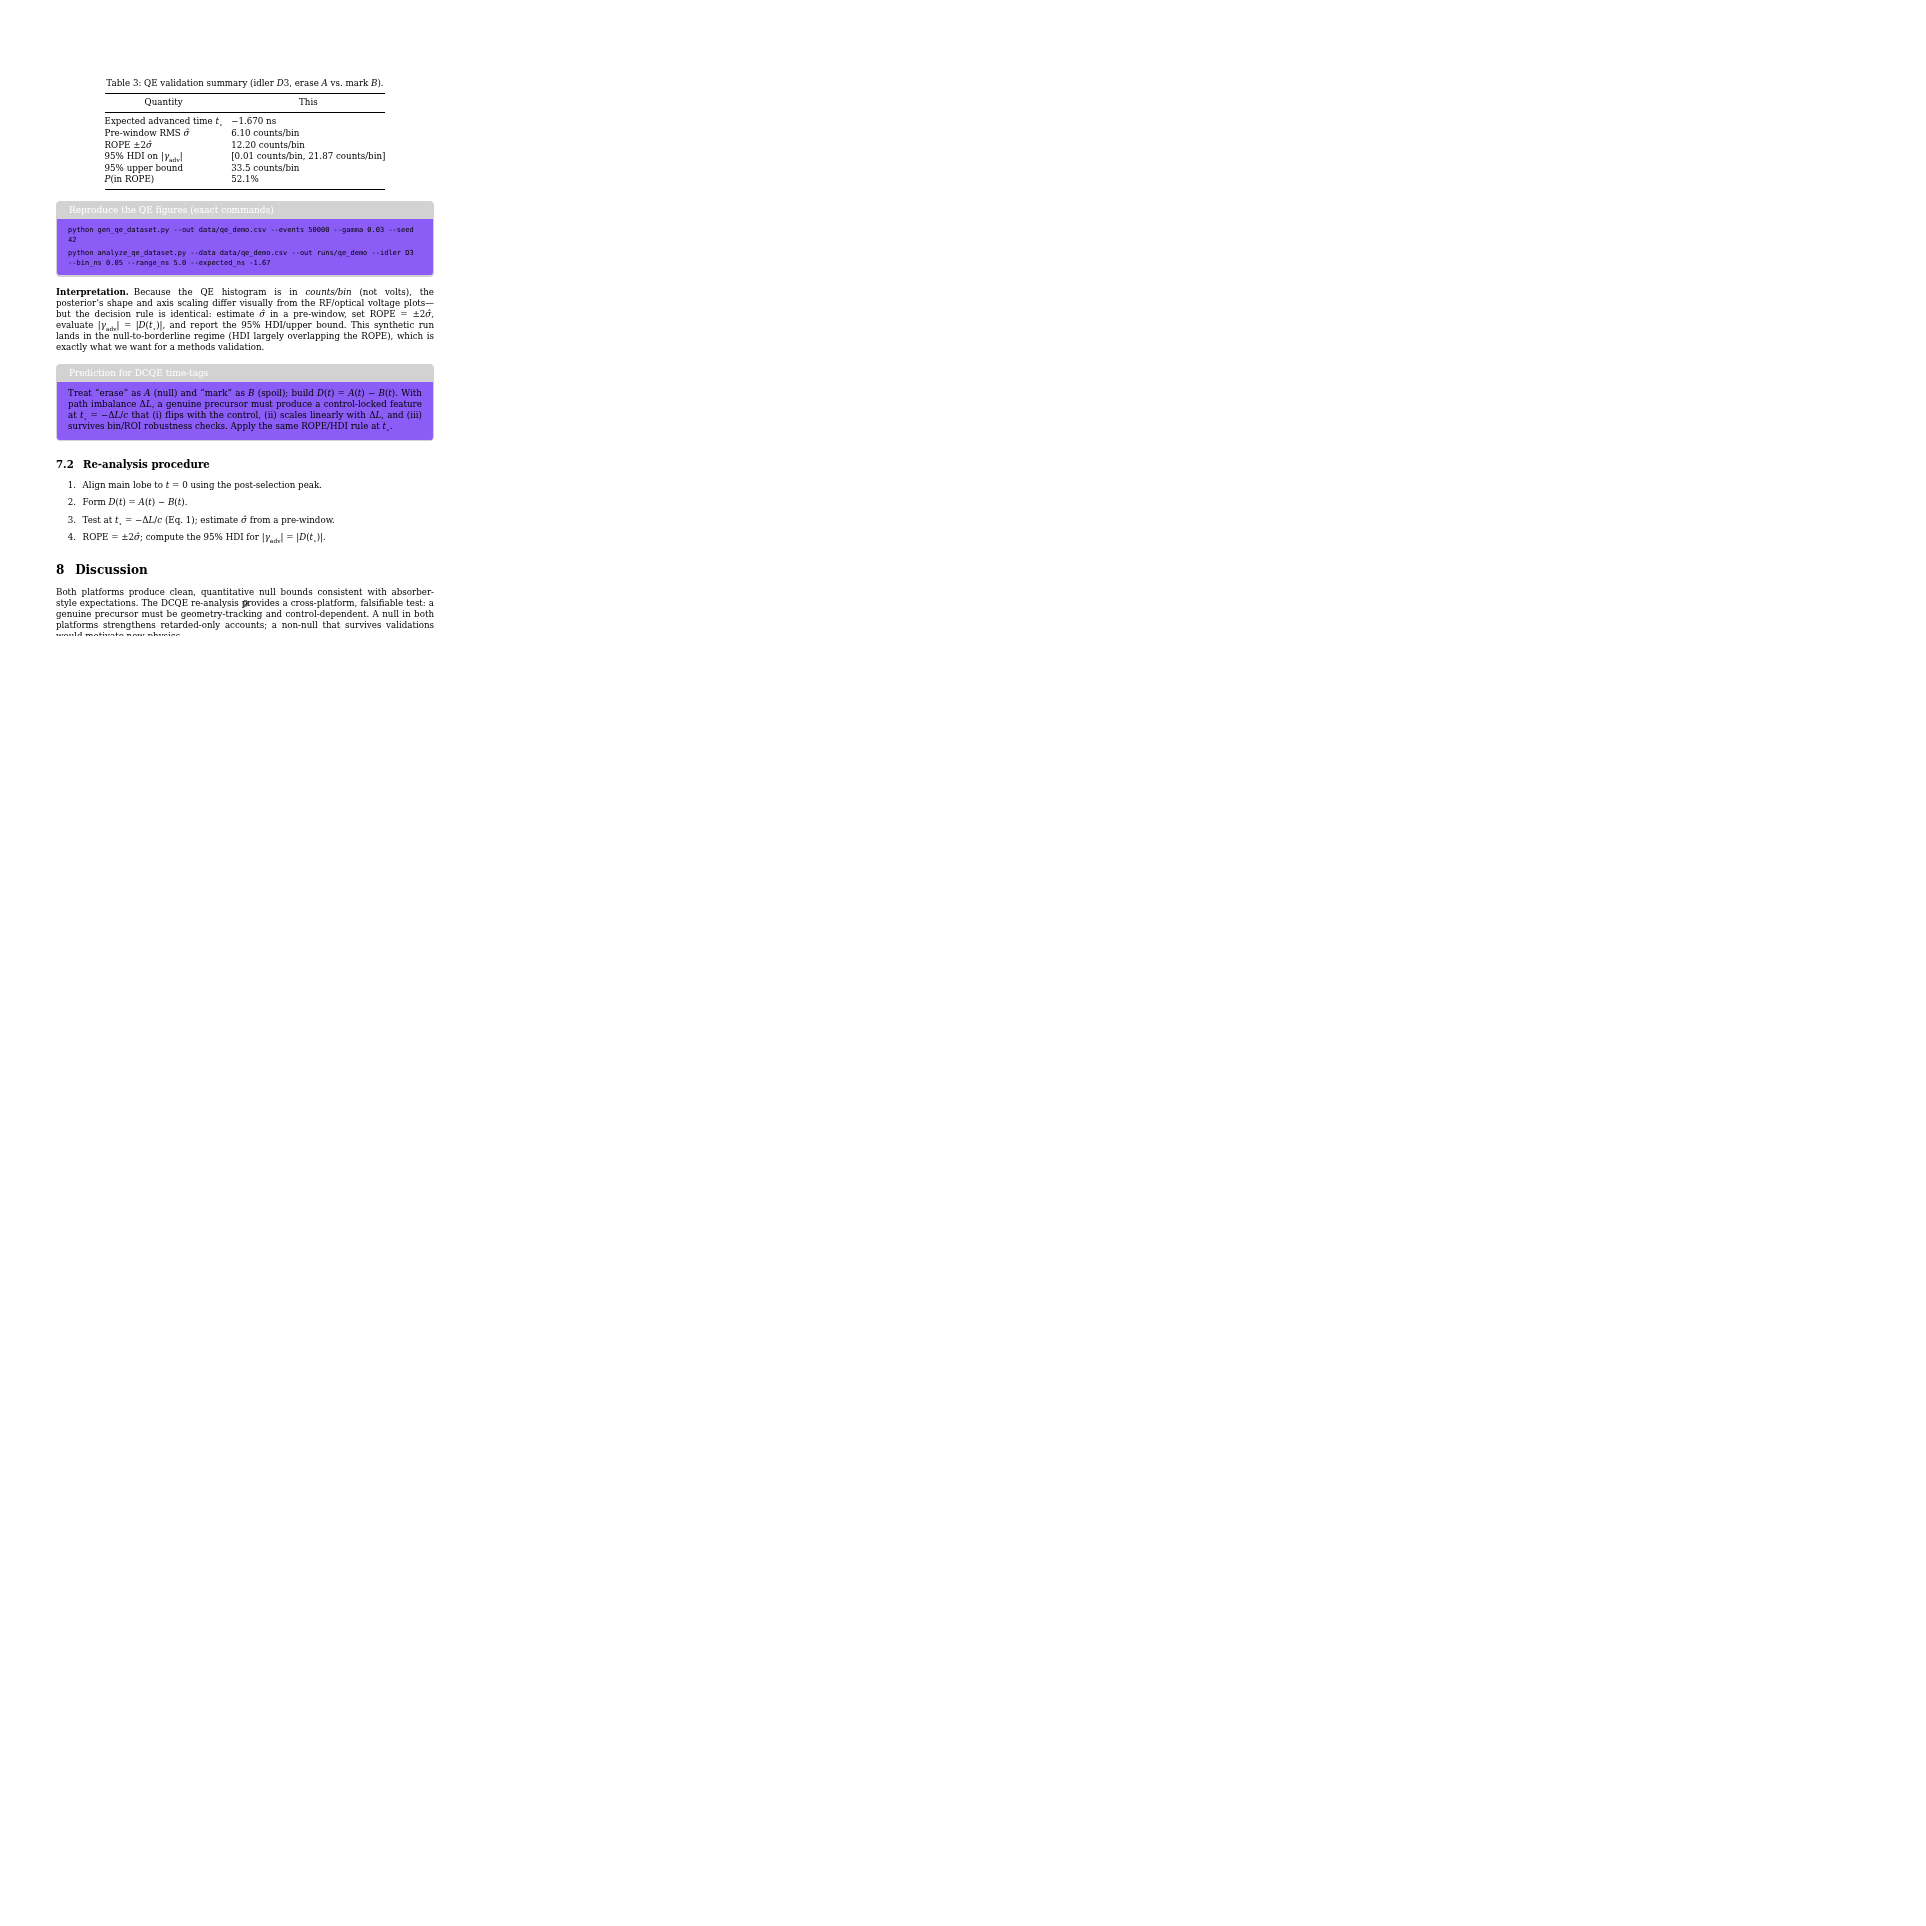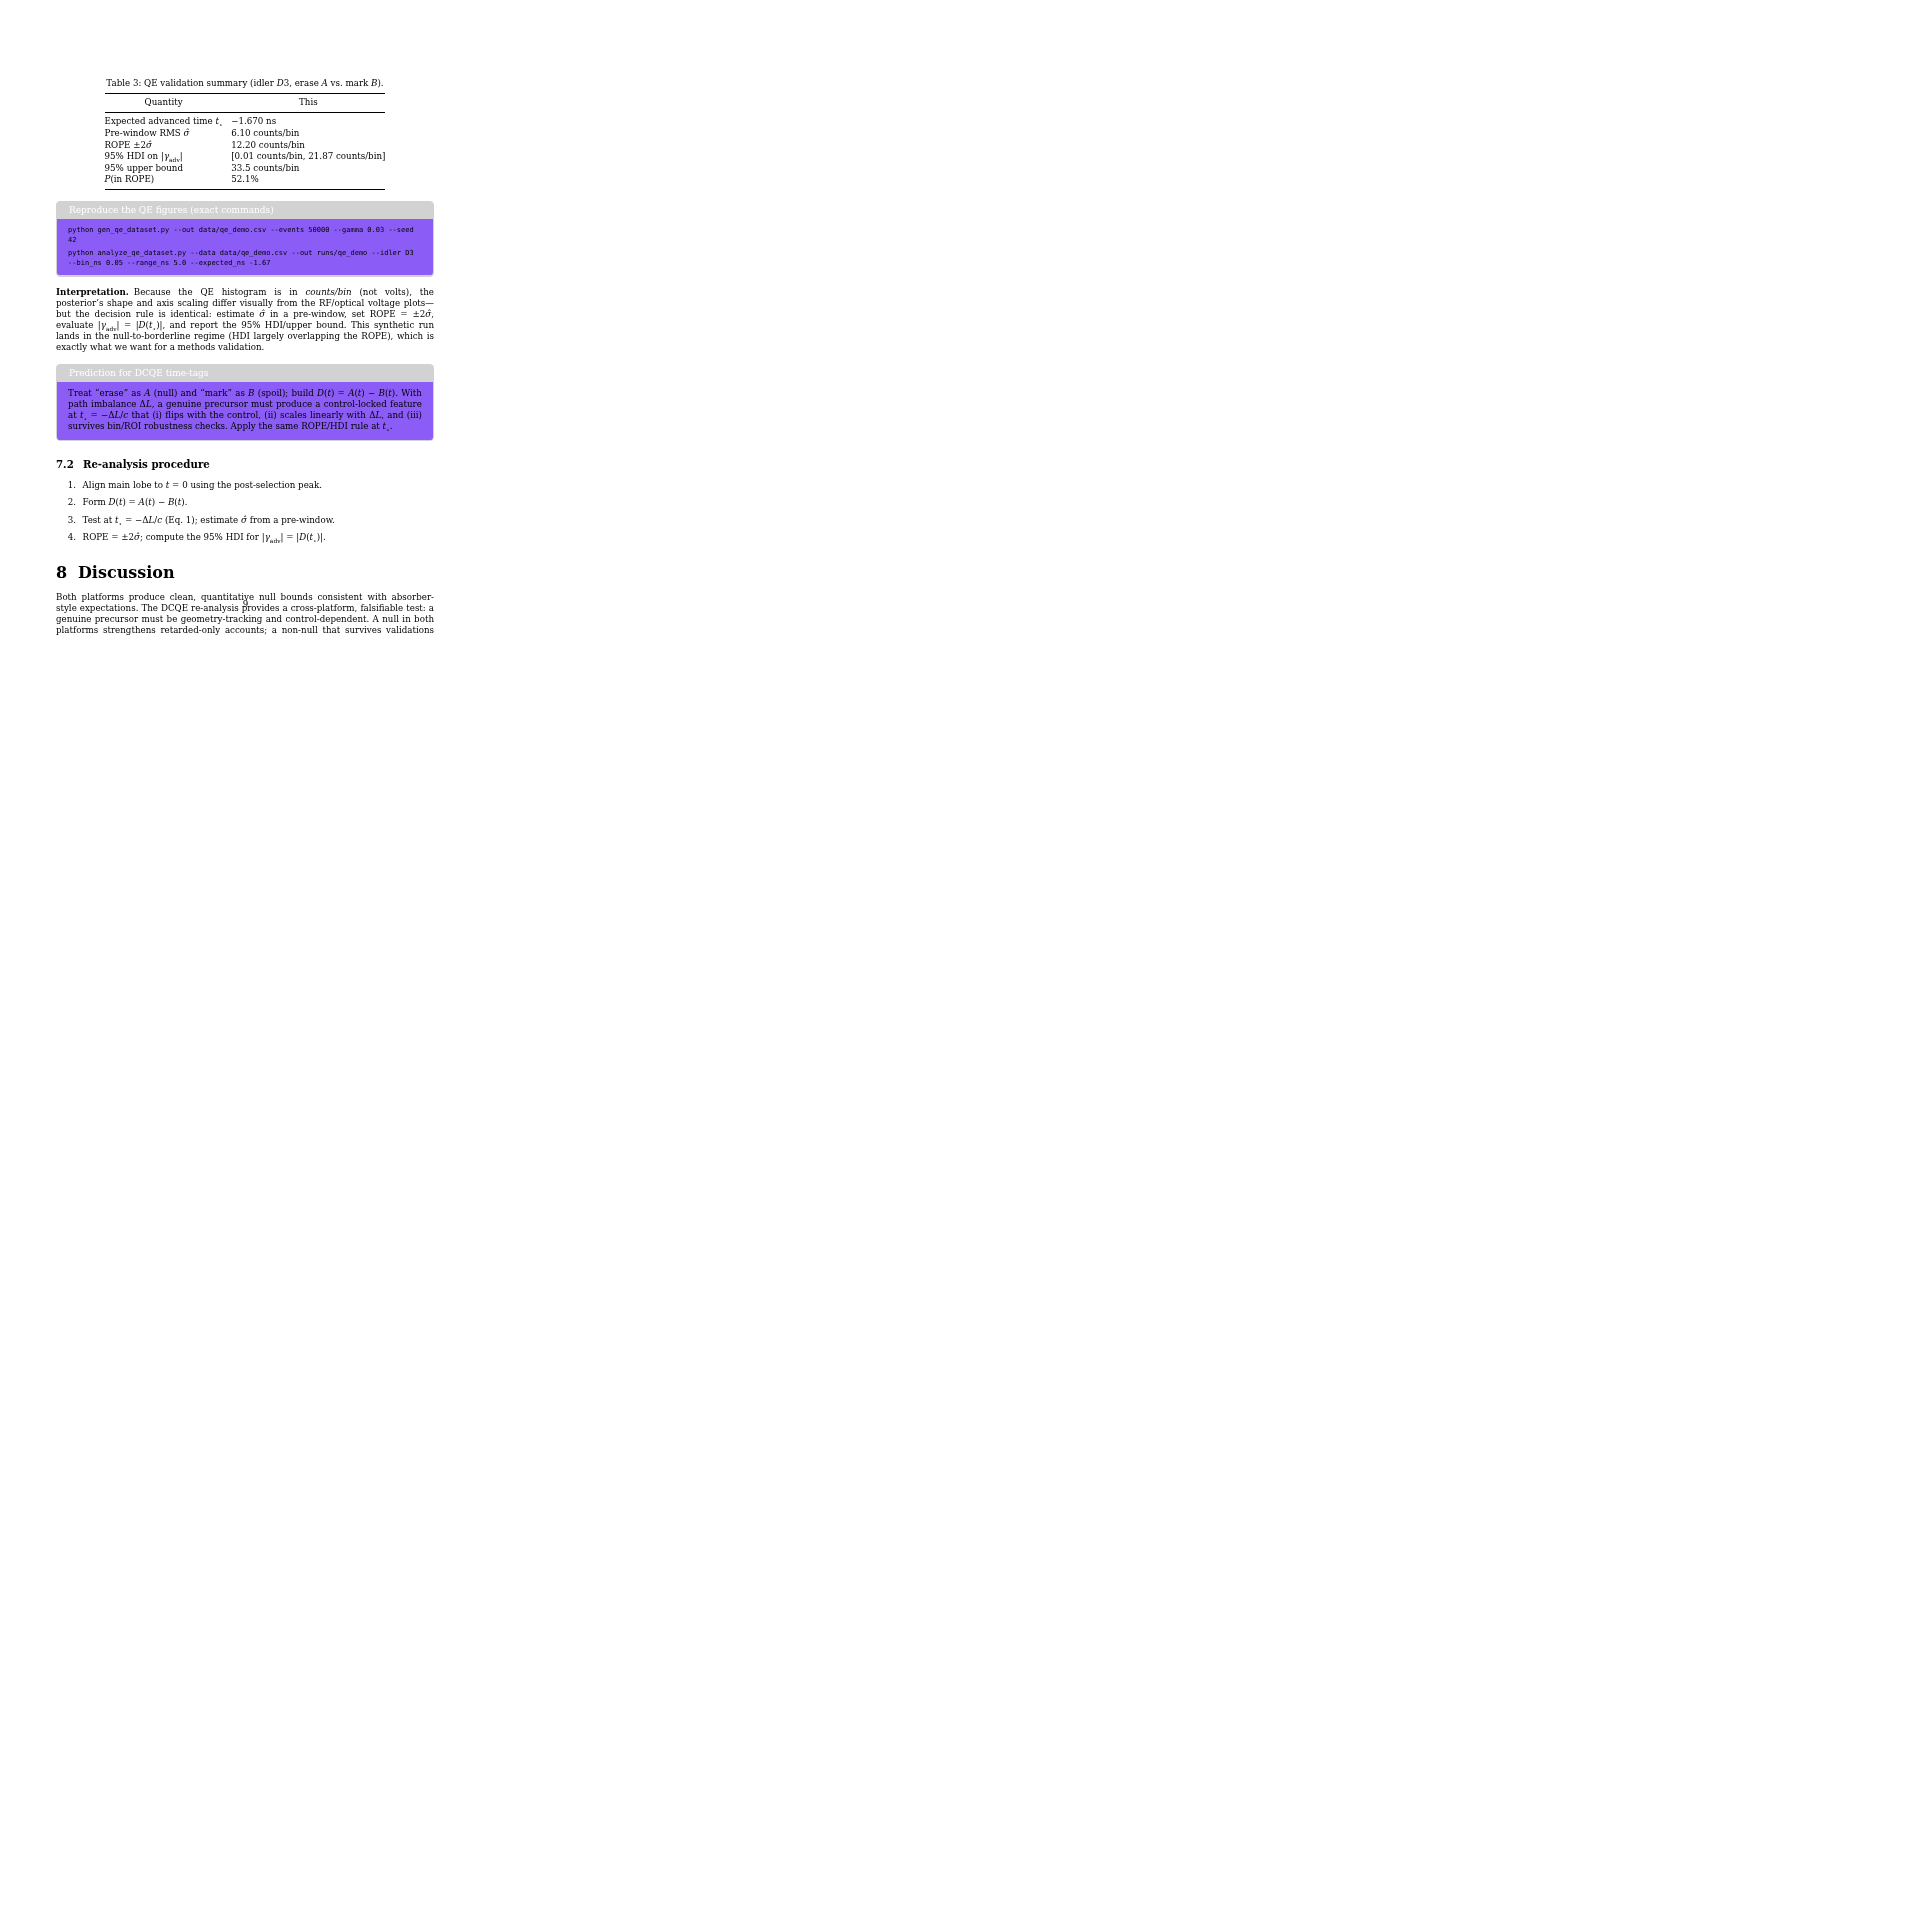"8 Discussion" .section { font-size: 16px -> 12px }
